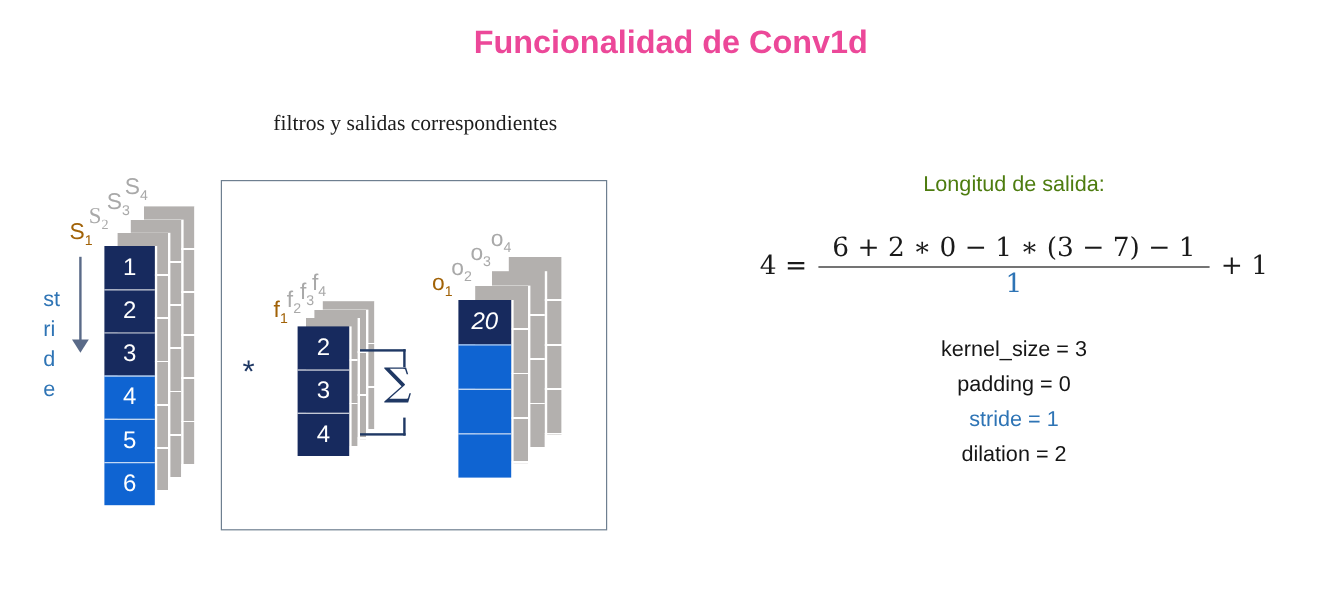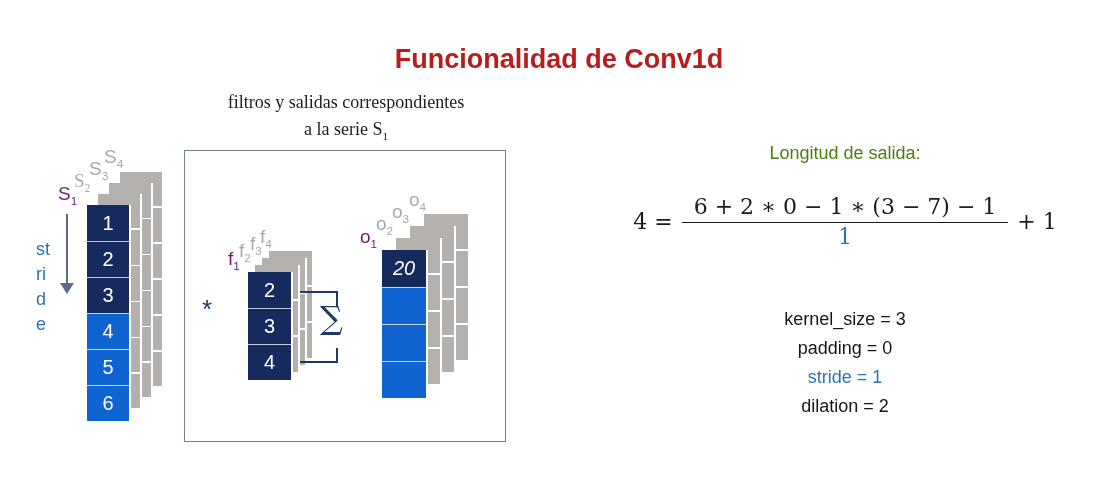"Funcionalidad de Conv1d" .title { color: #b91c1c -> #ec4899; margin-top: 24px -> none }
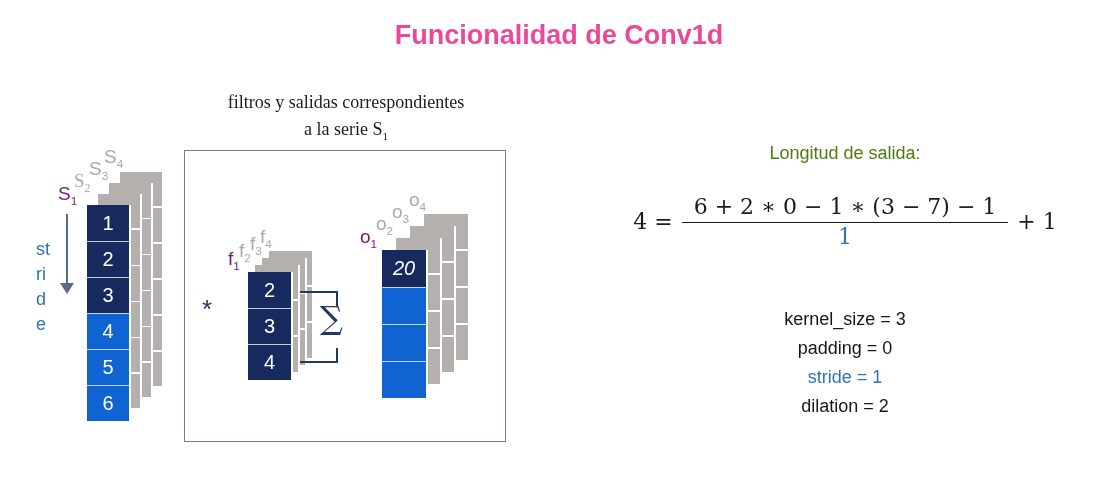"a la serie S1" div { html: <div><span>a la serie S</span><sub>1</sub></div> -> none }
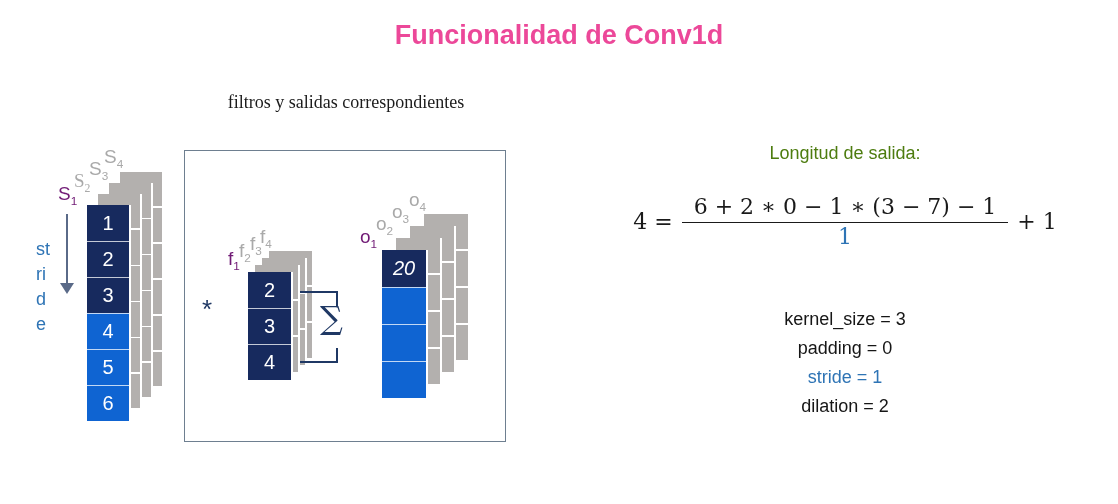"S1" .stack-label { color: #701a75 -> #a16207 }
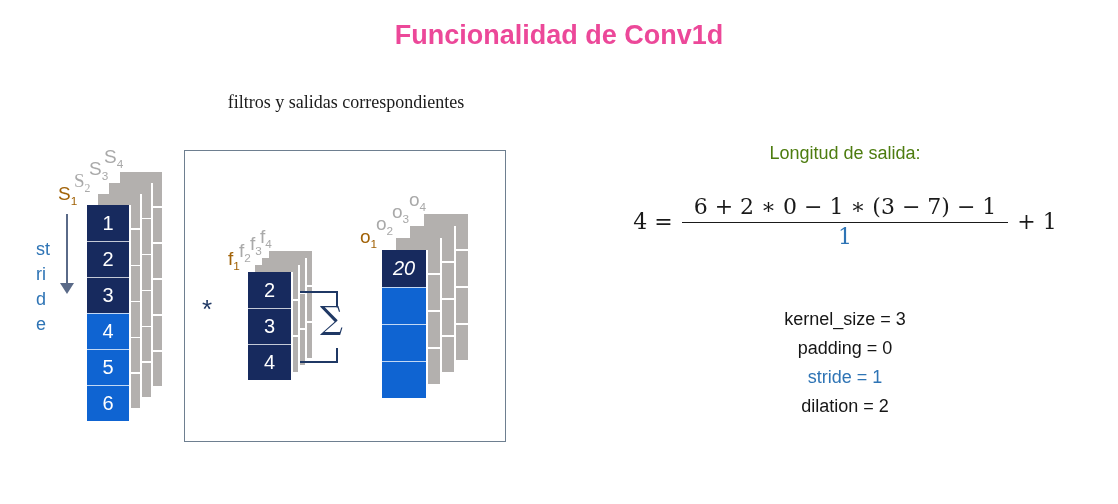"kernel_size = 3" .params { margin-top: 28px -> none }
